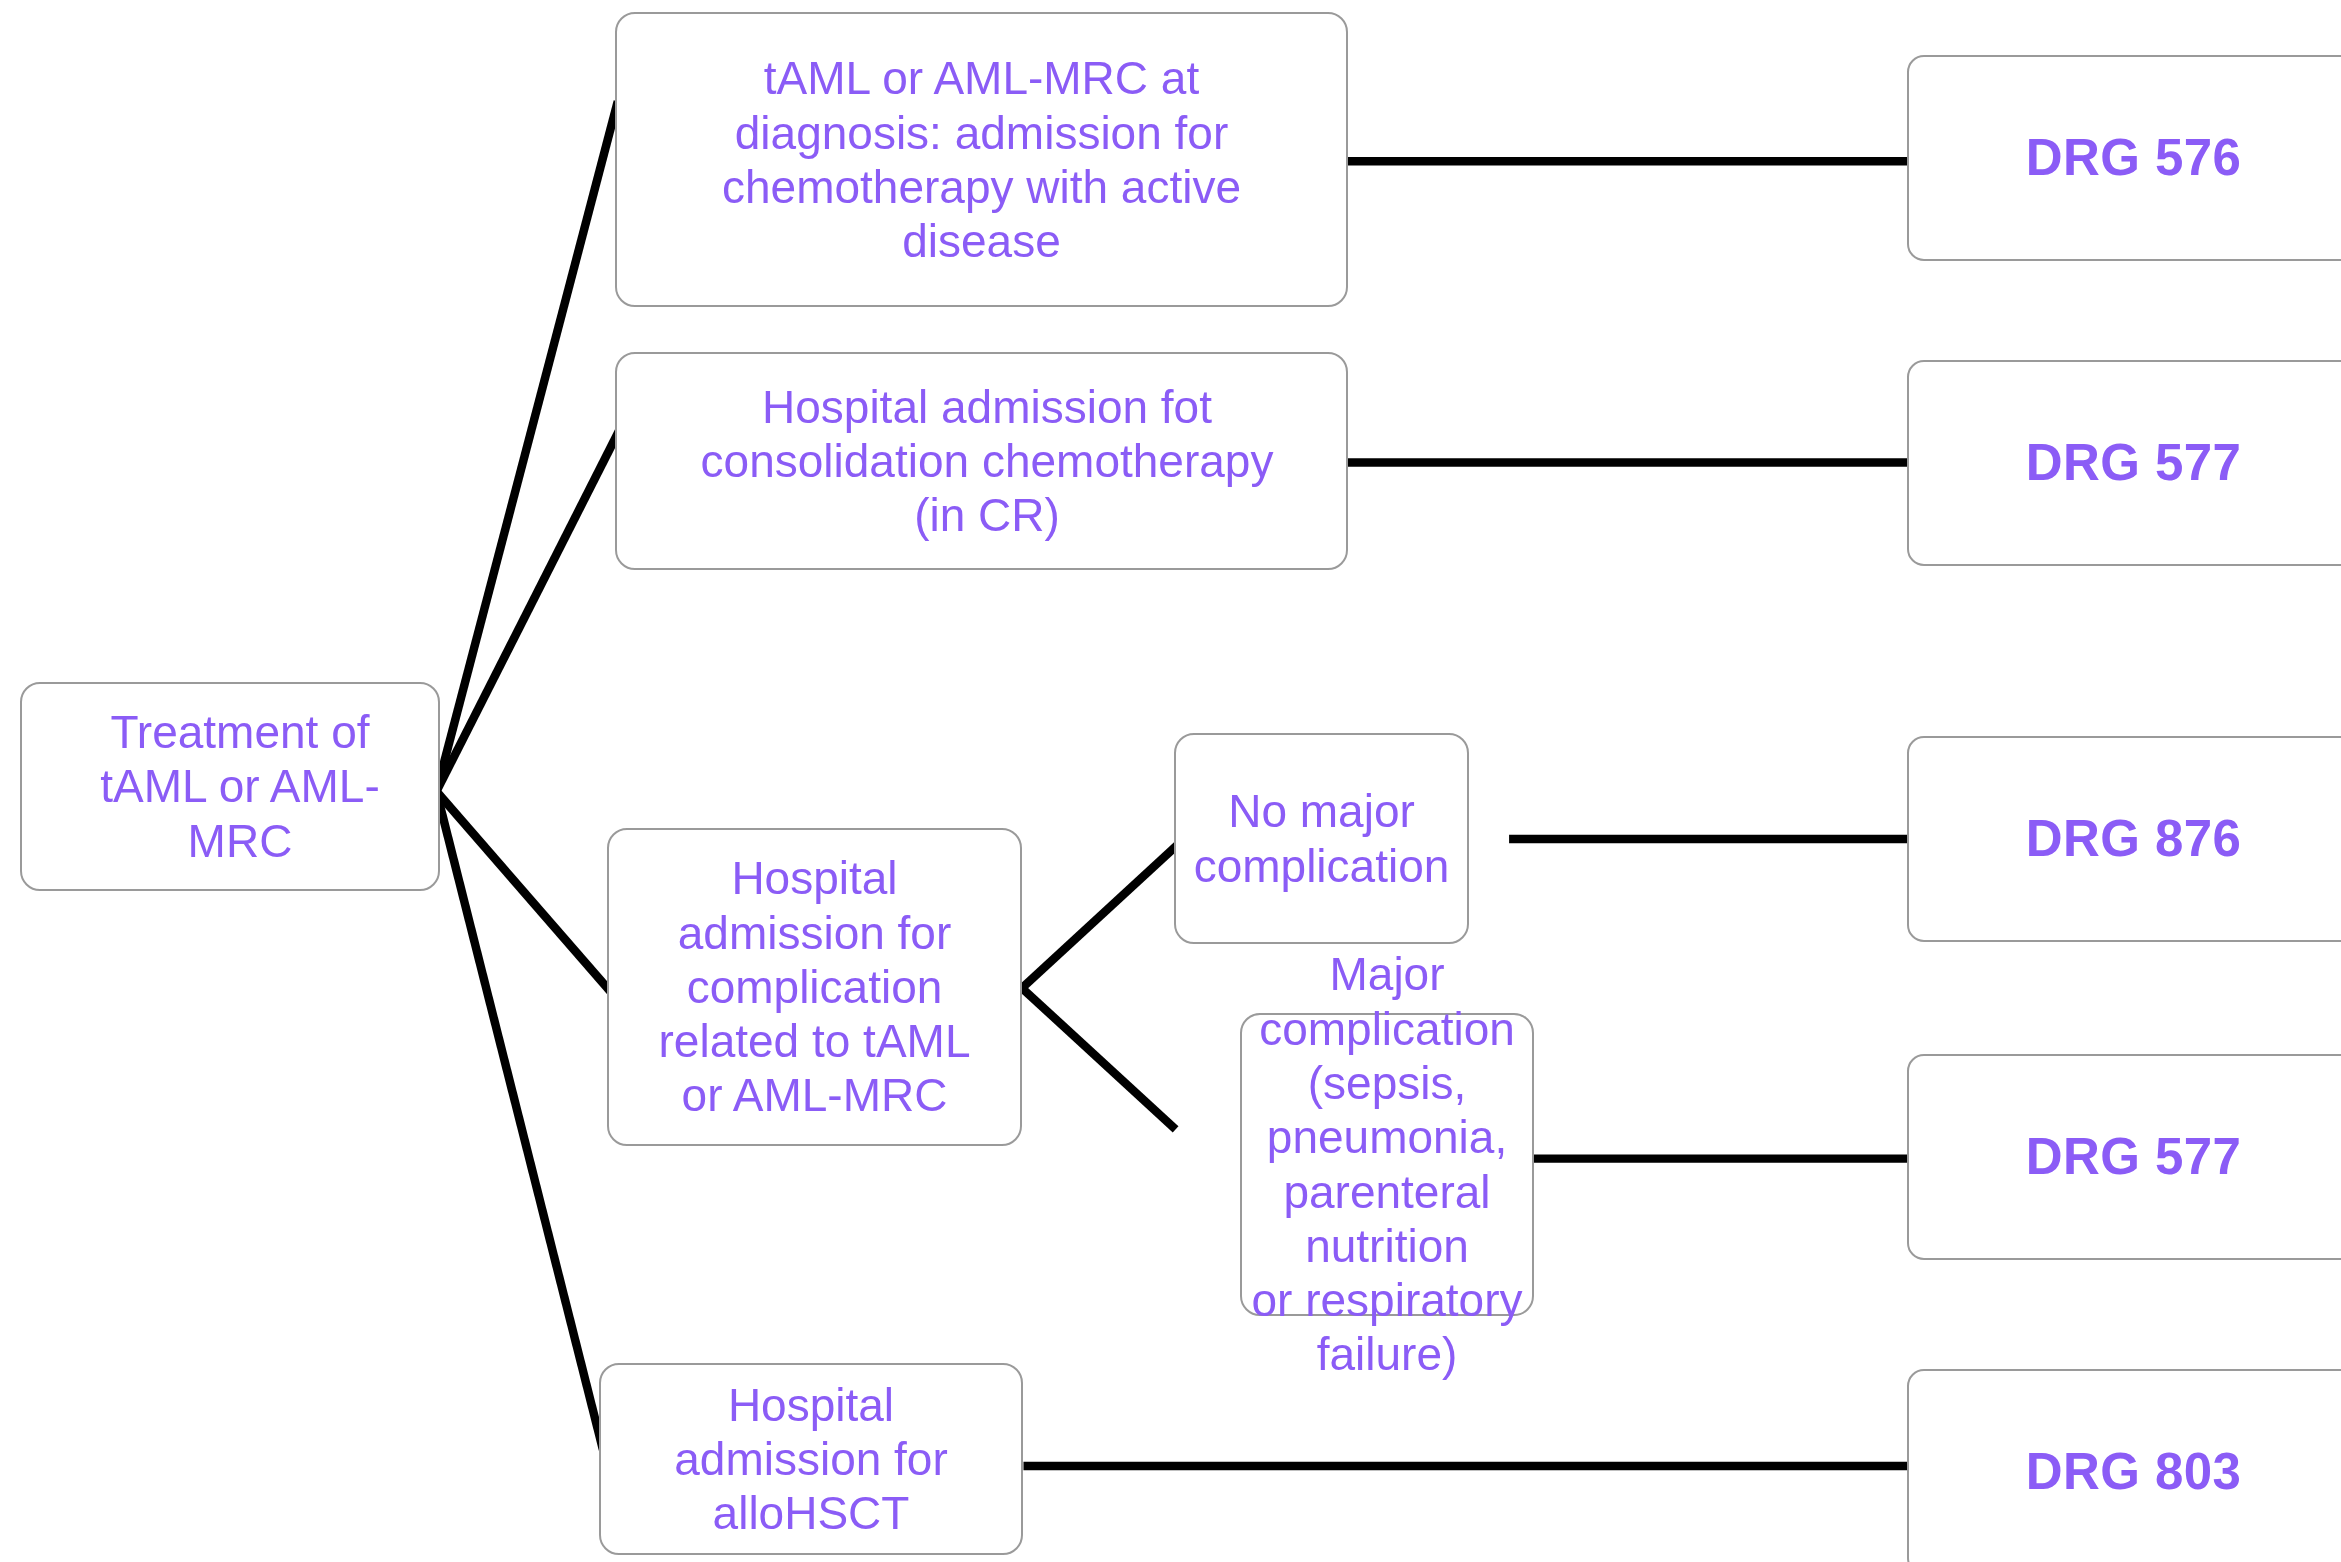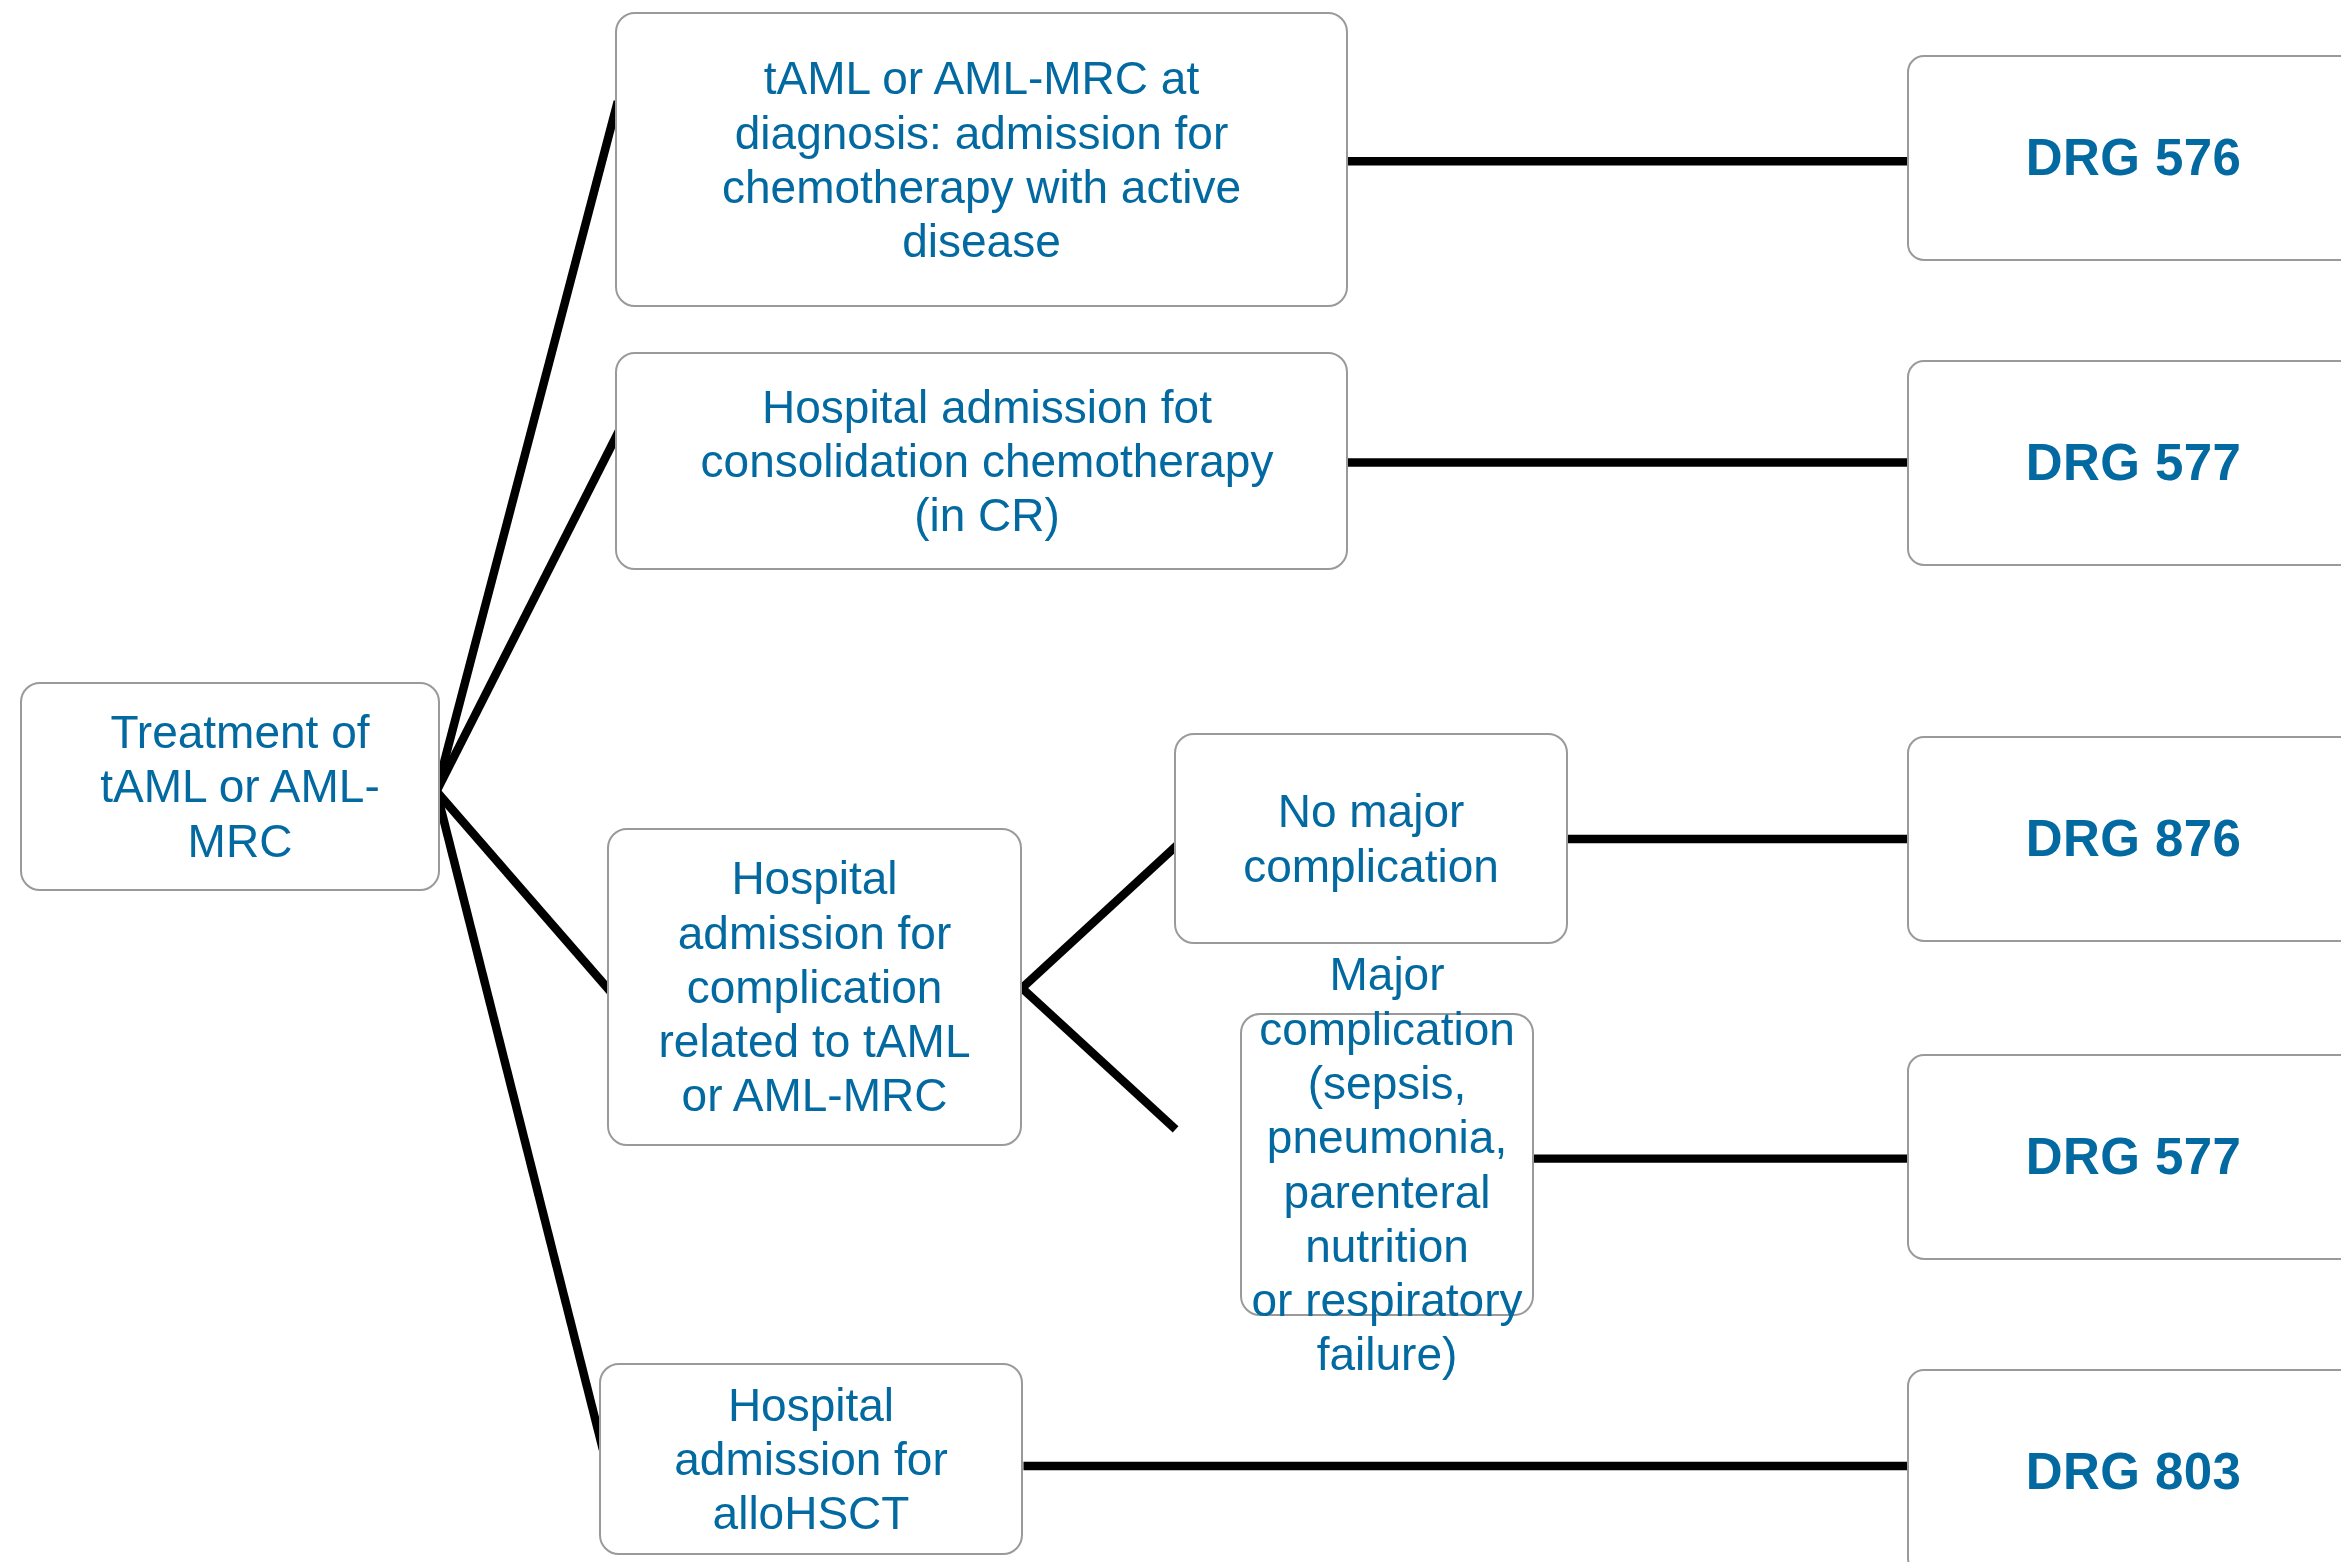"tAML or AML-MRC at" .node { color: #0369a1 -> #8b5cf6 }
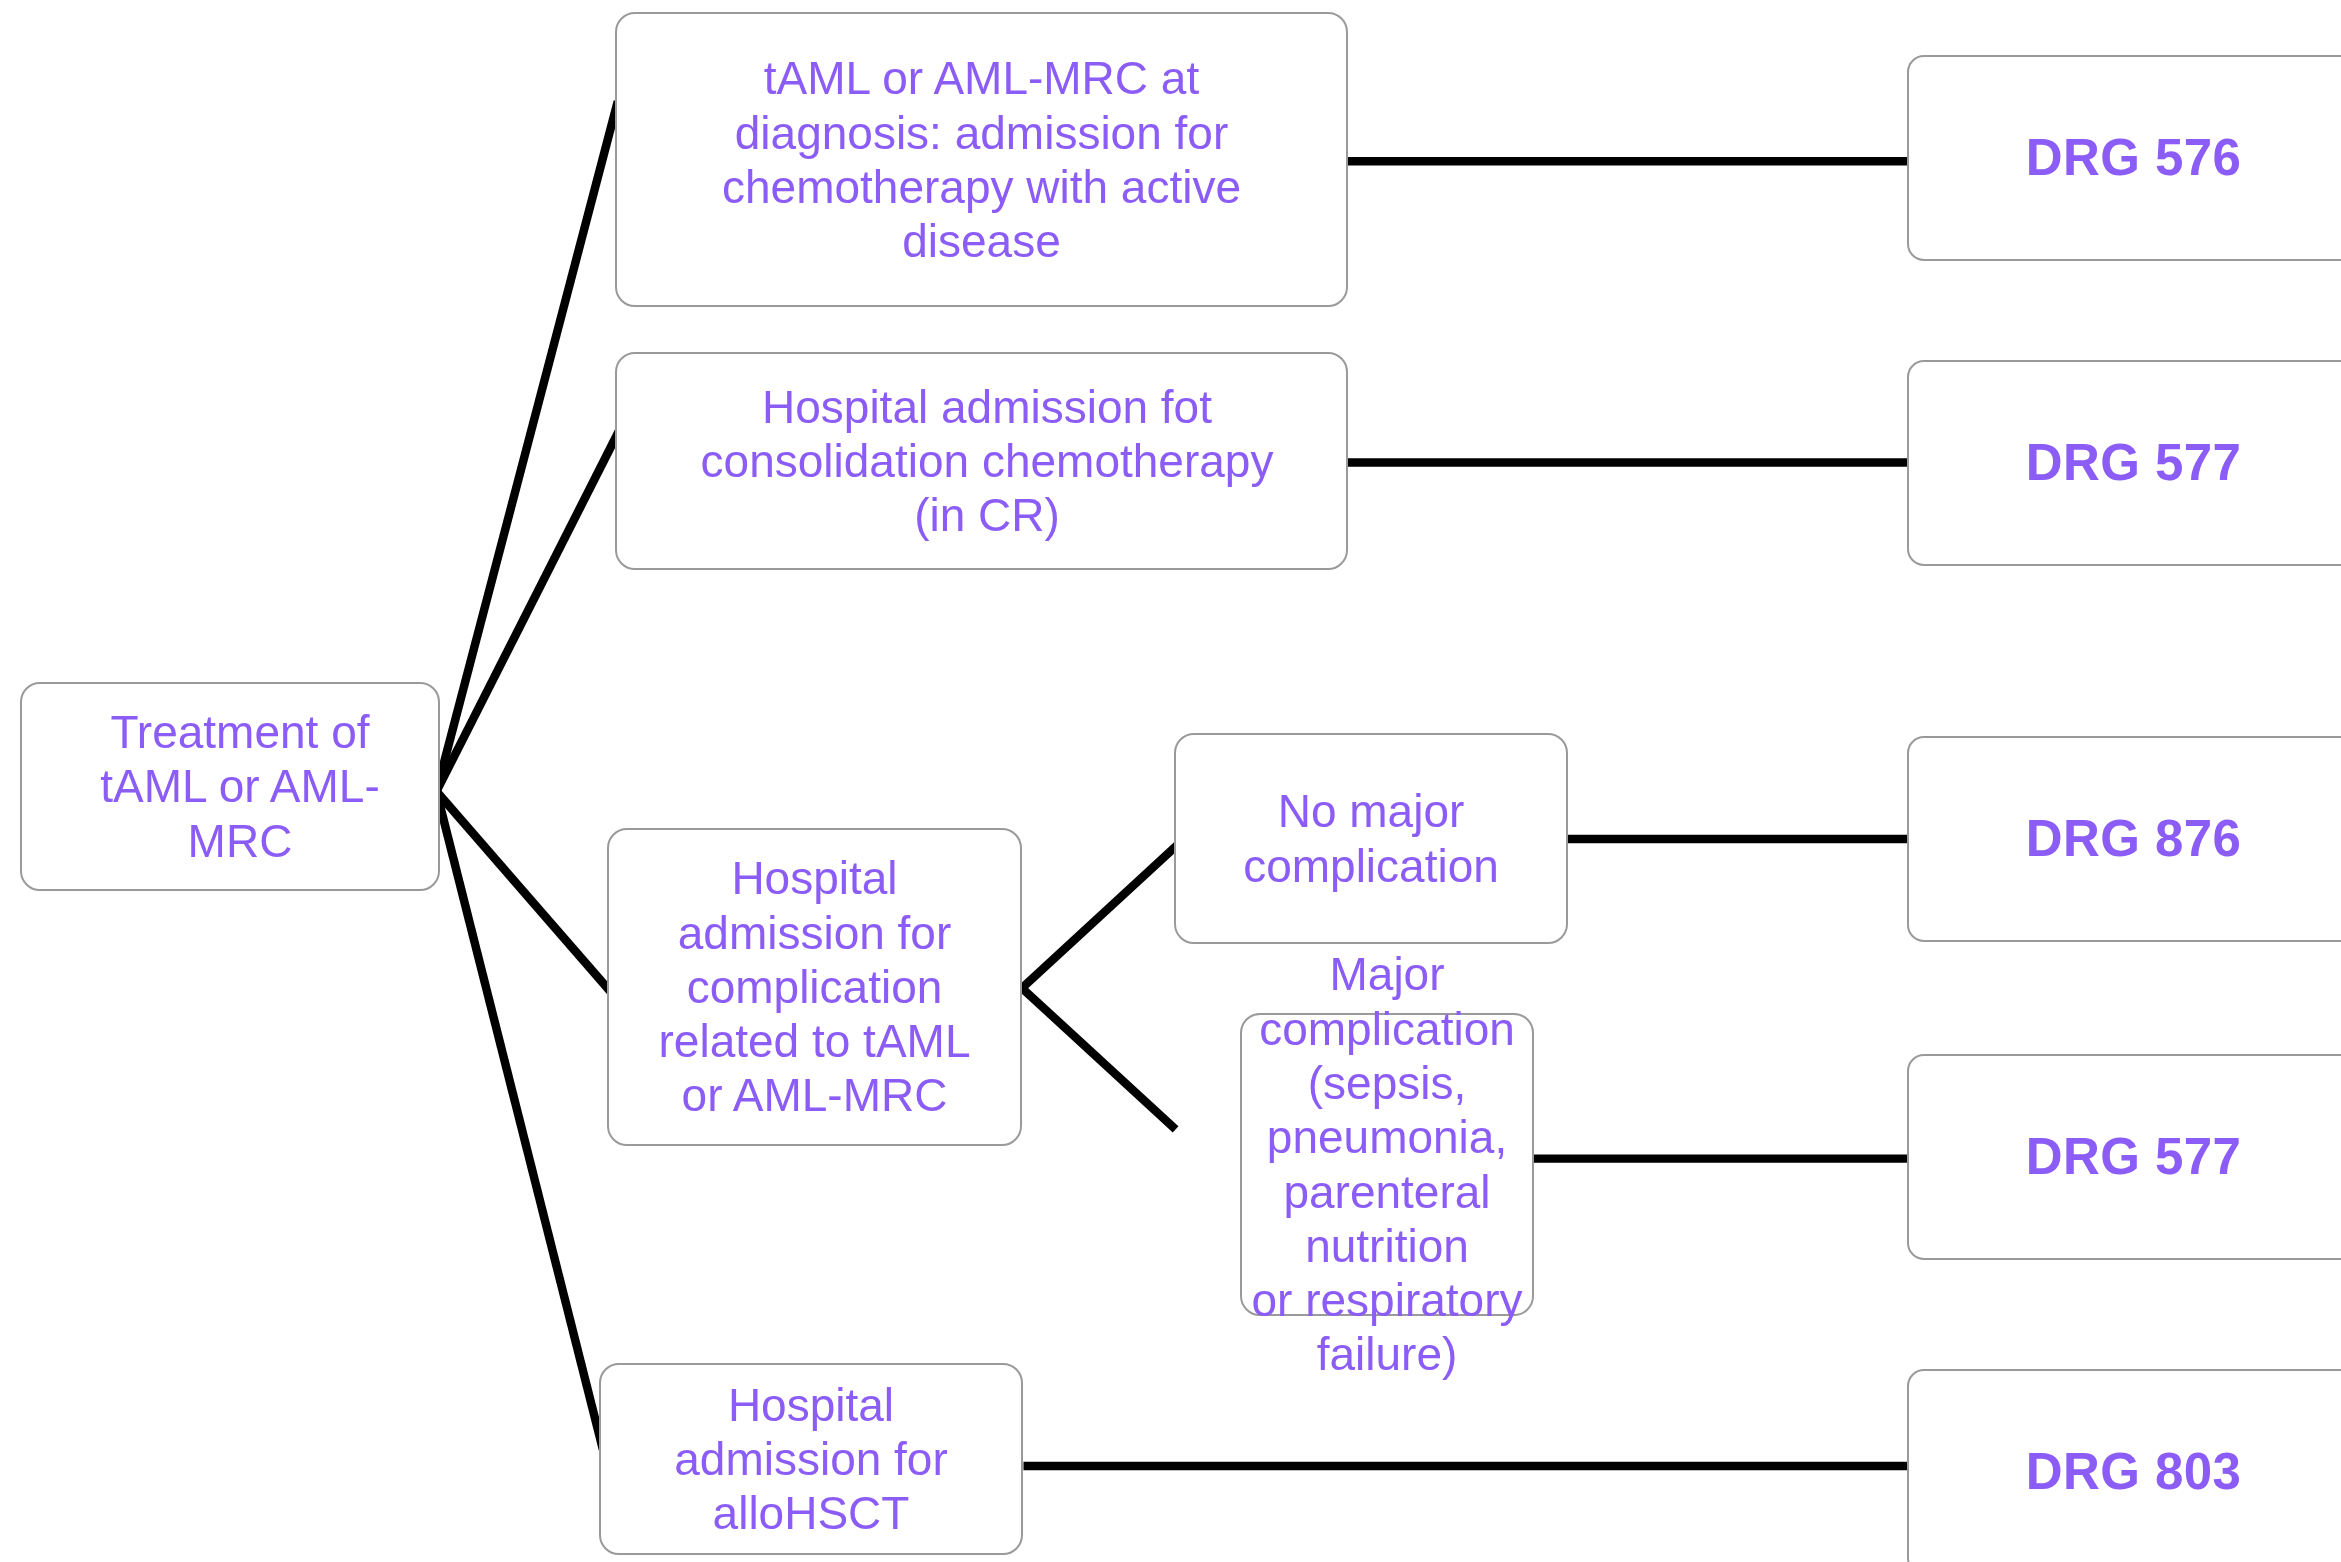"No major" #node-nomajor { width: 394px -> 295px }
